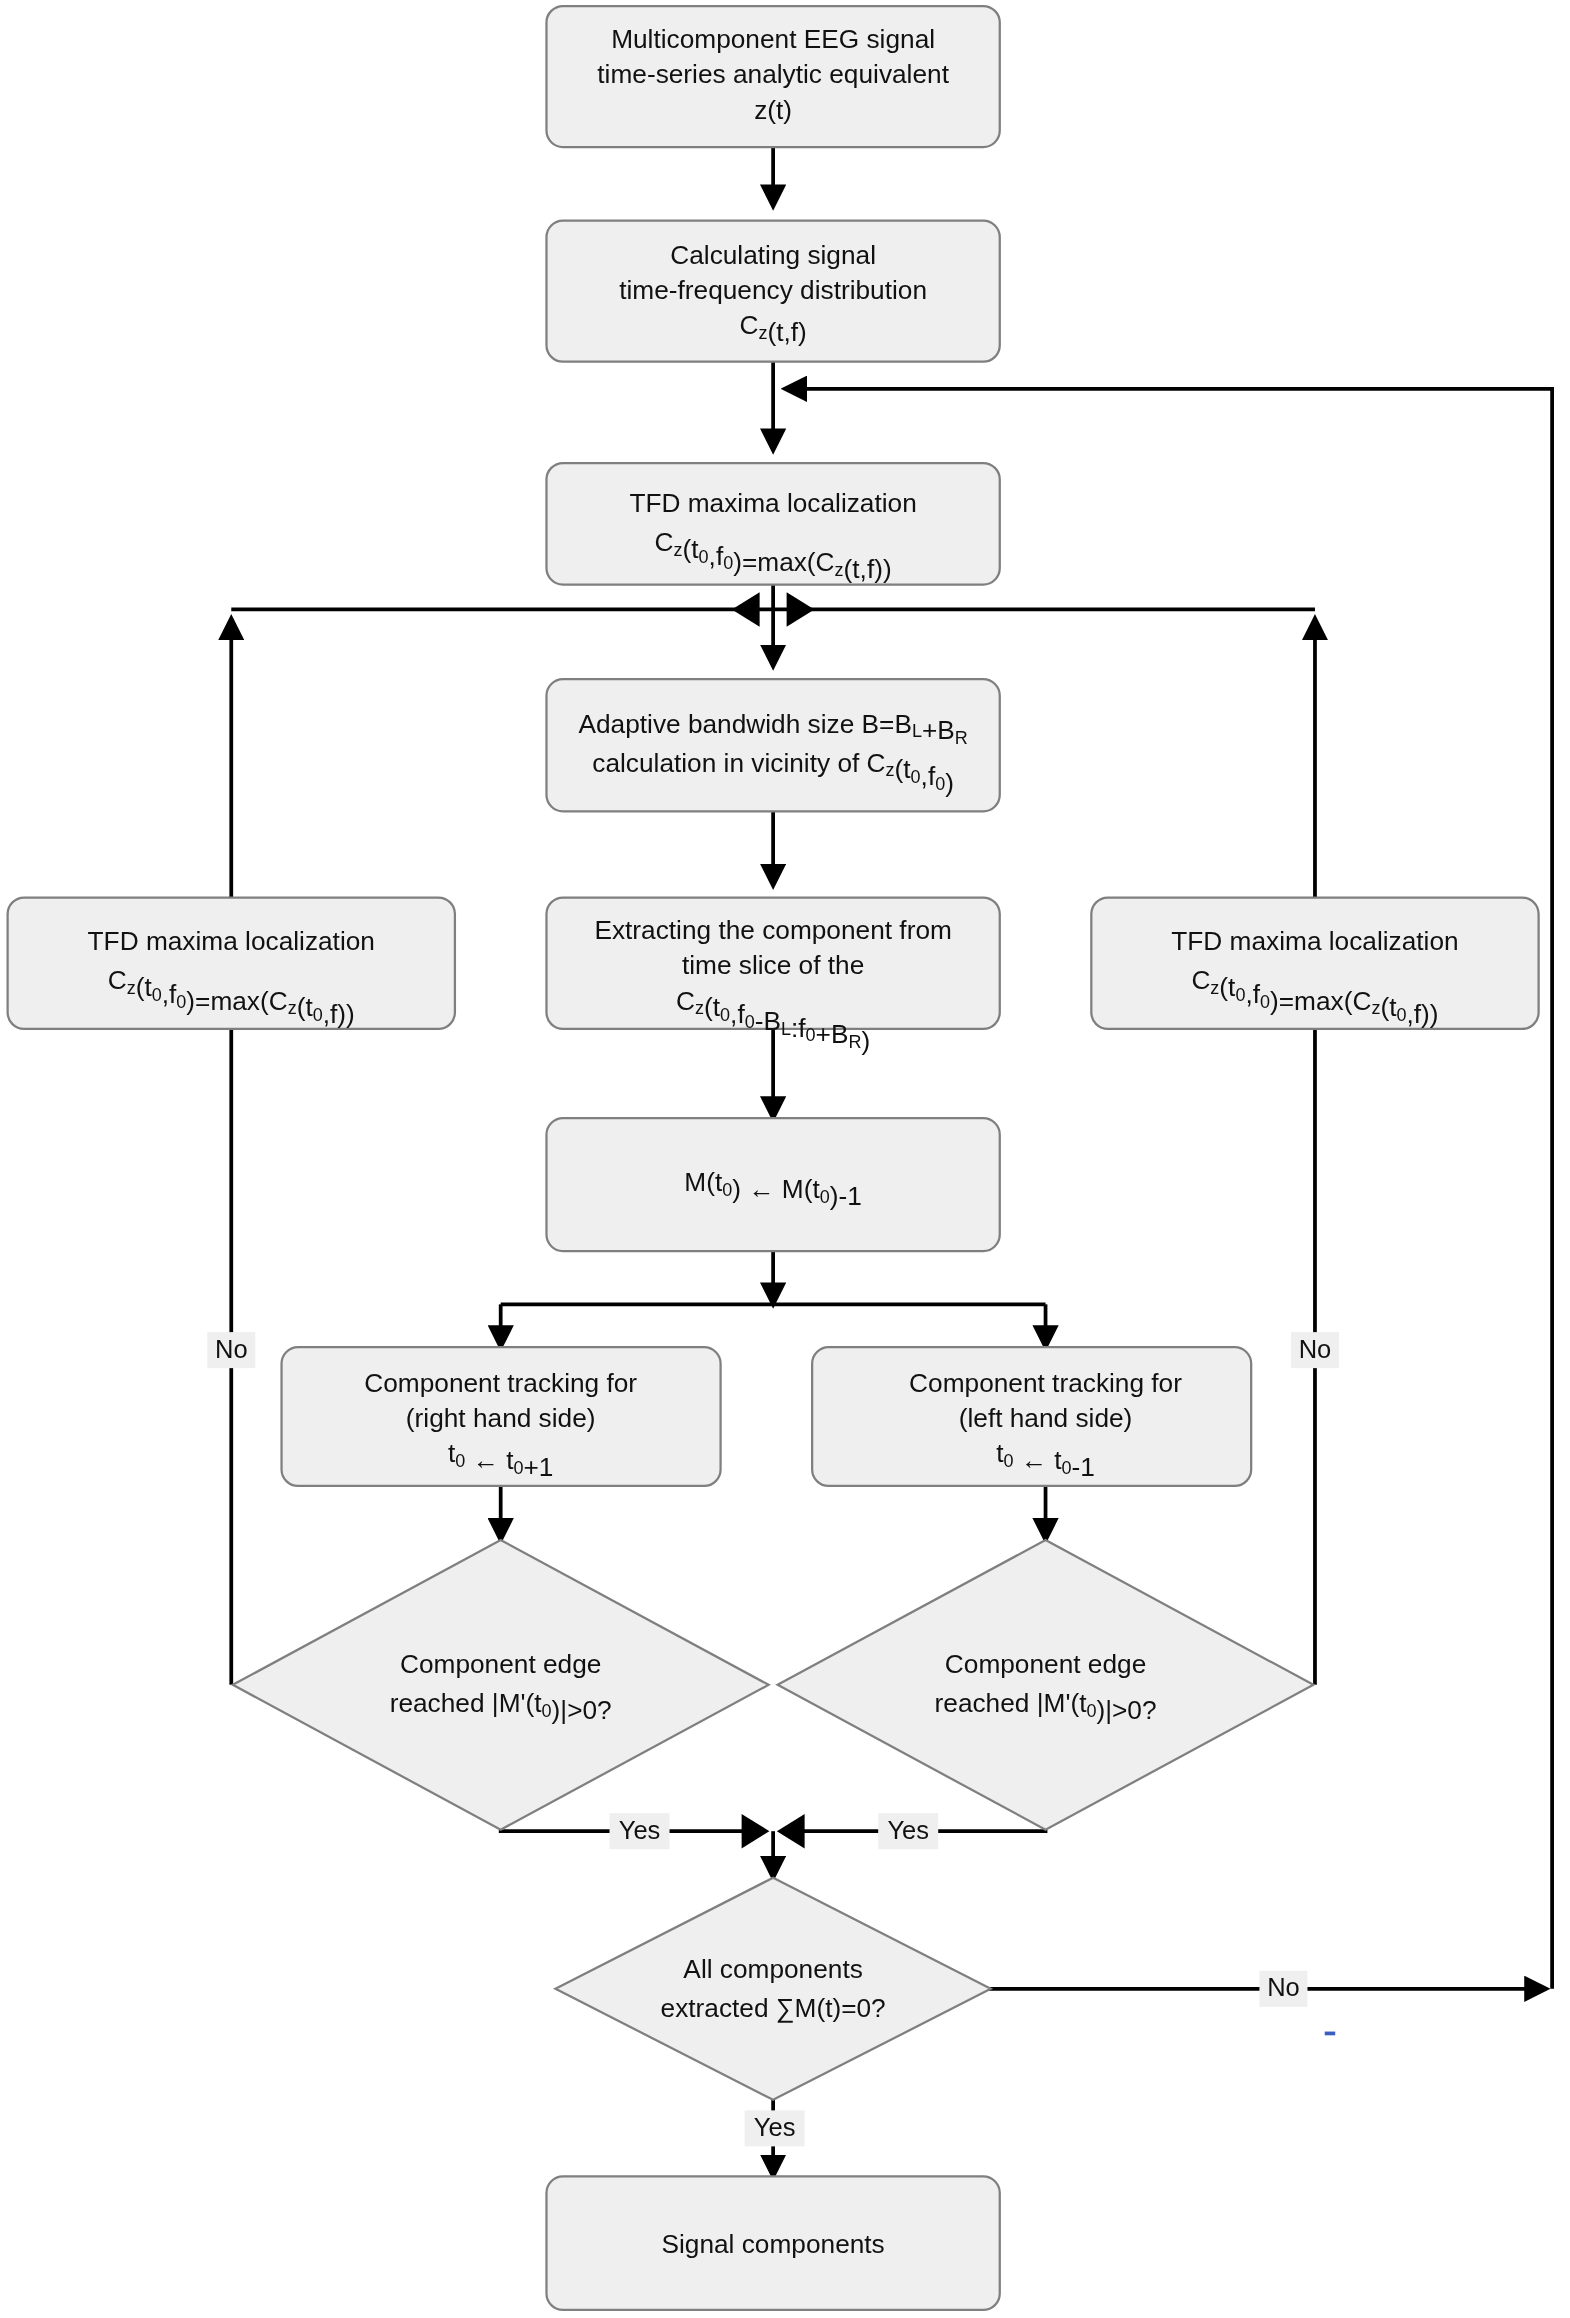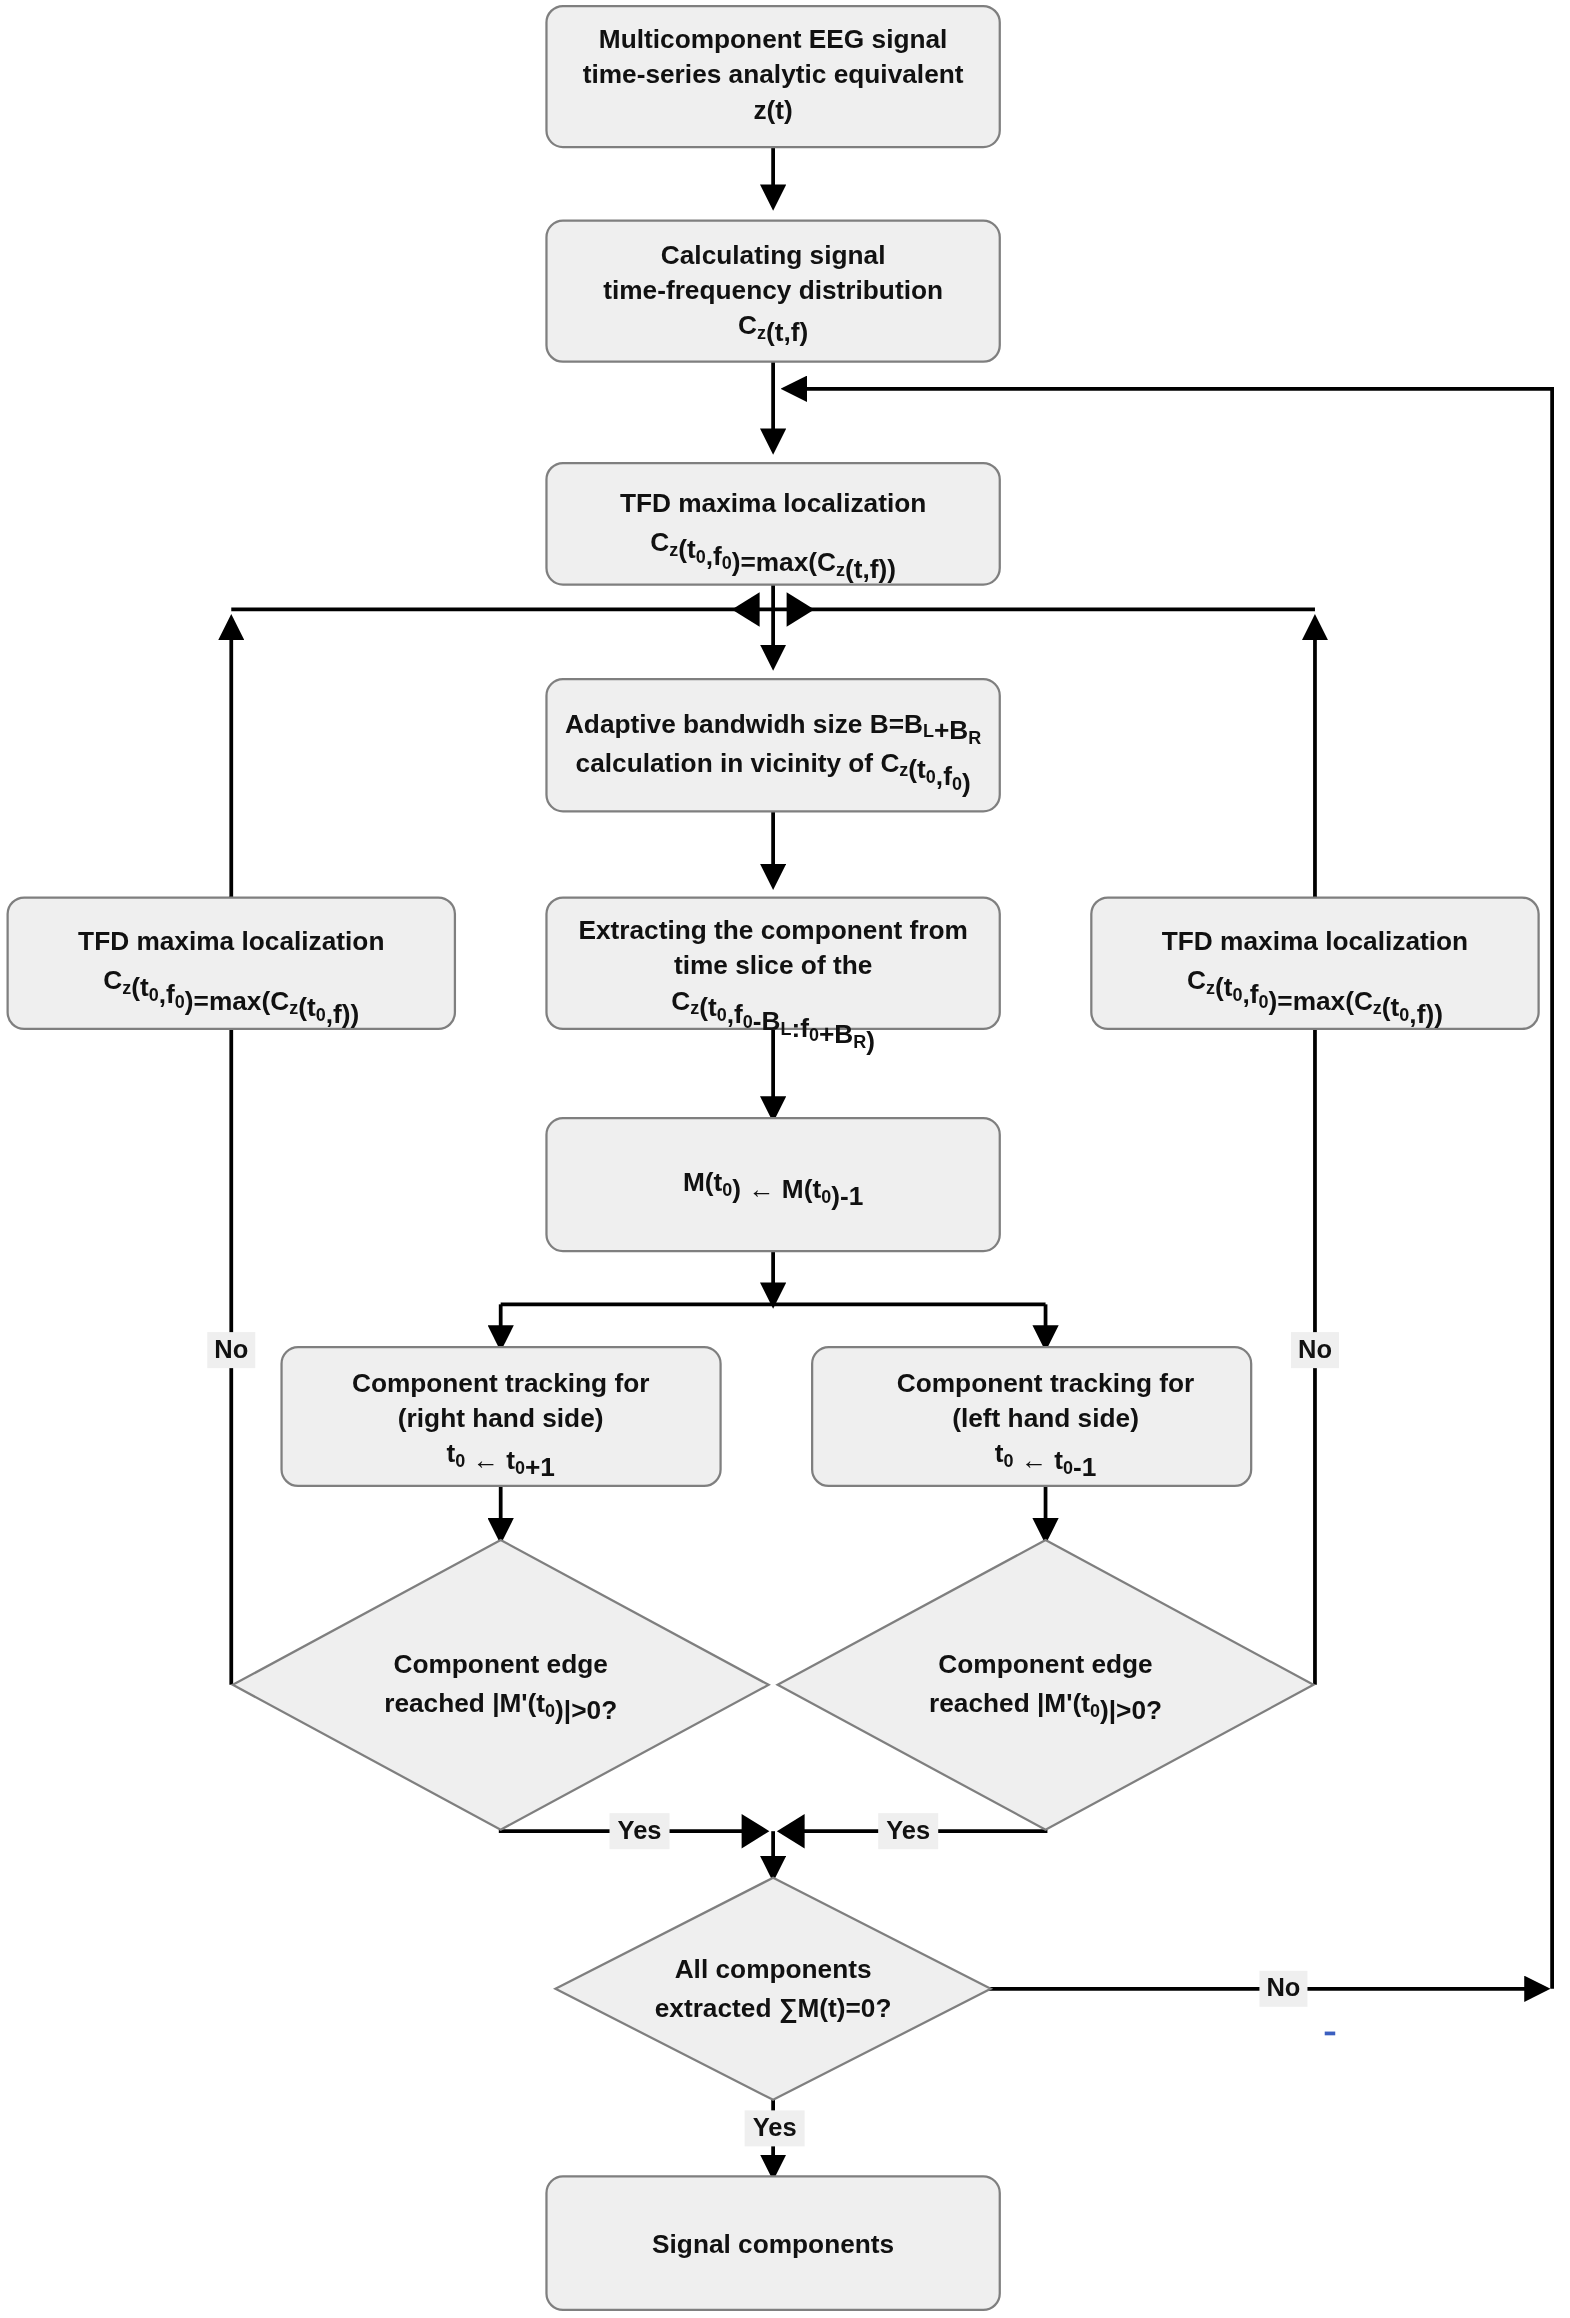"Multicomponent EEG signal" #flow-root { font-weight: bold -> none }
